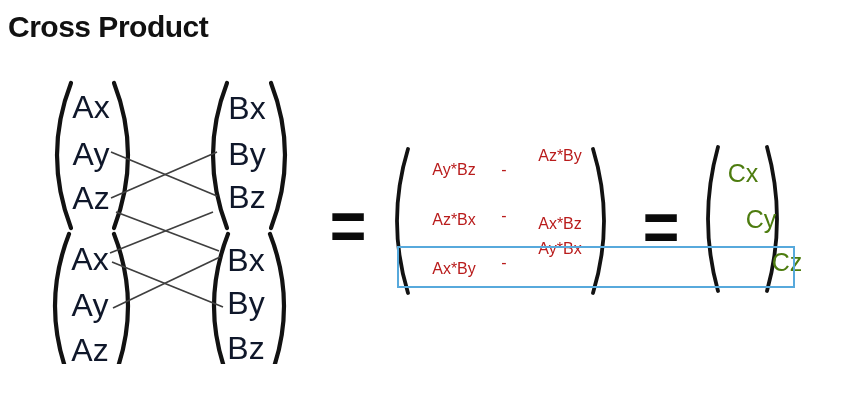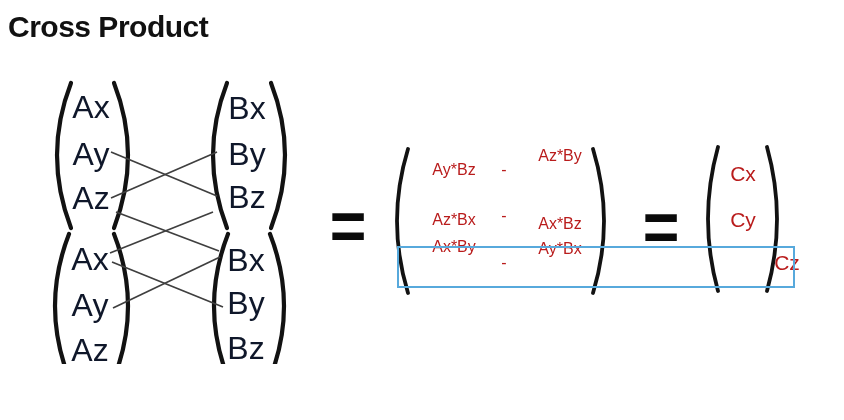"Cx" .cterm { color: #b91c1c -> #4d7c0f; font-size: 21px -> 25px }
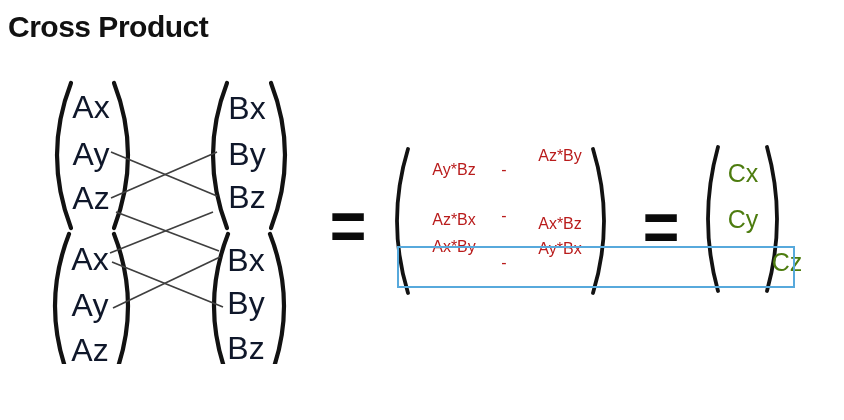"Cy" span.cell { left: 743px -> 761px }
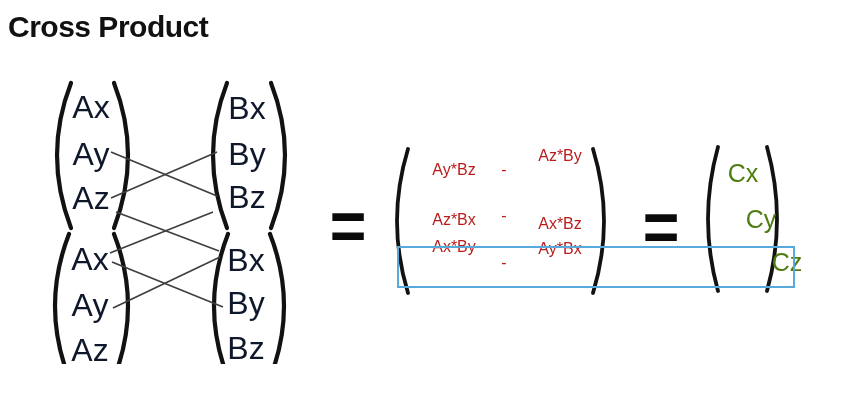"Ax*By" span.cell { top: 247px -> 269px }
